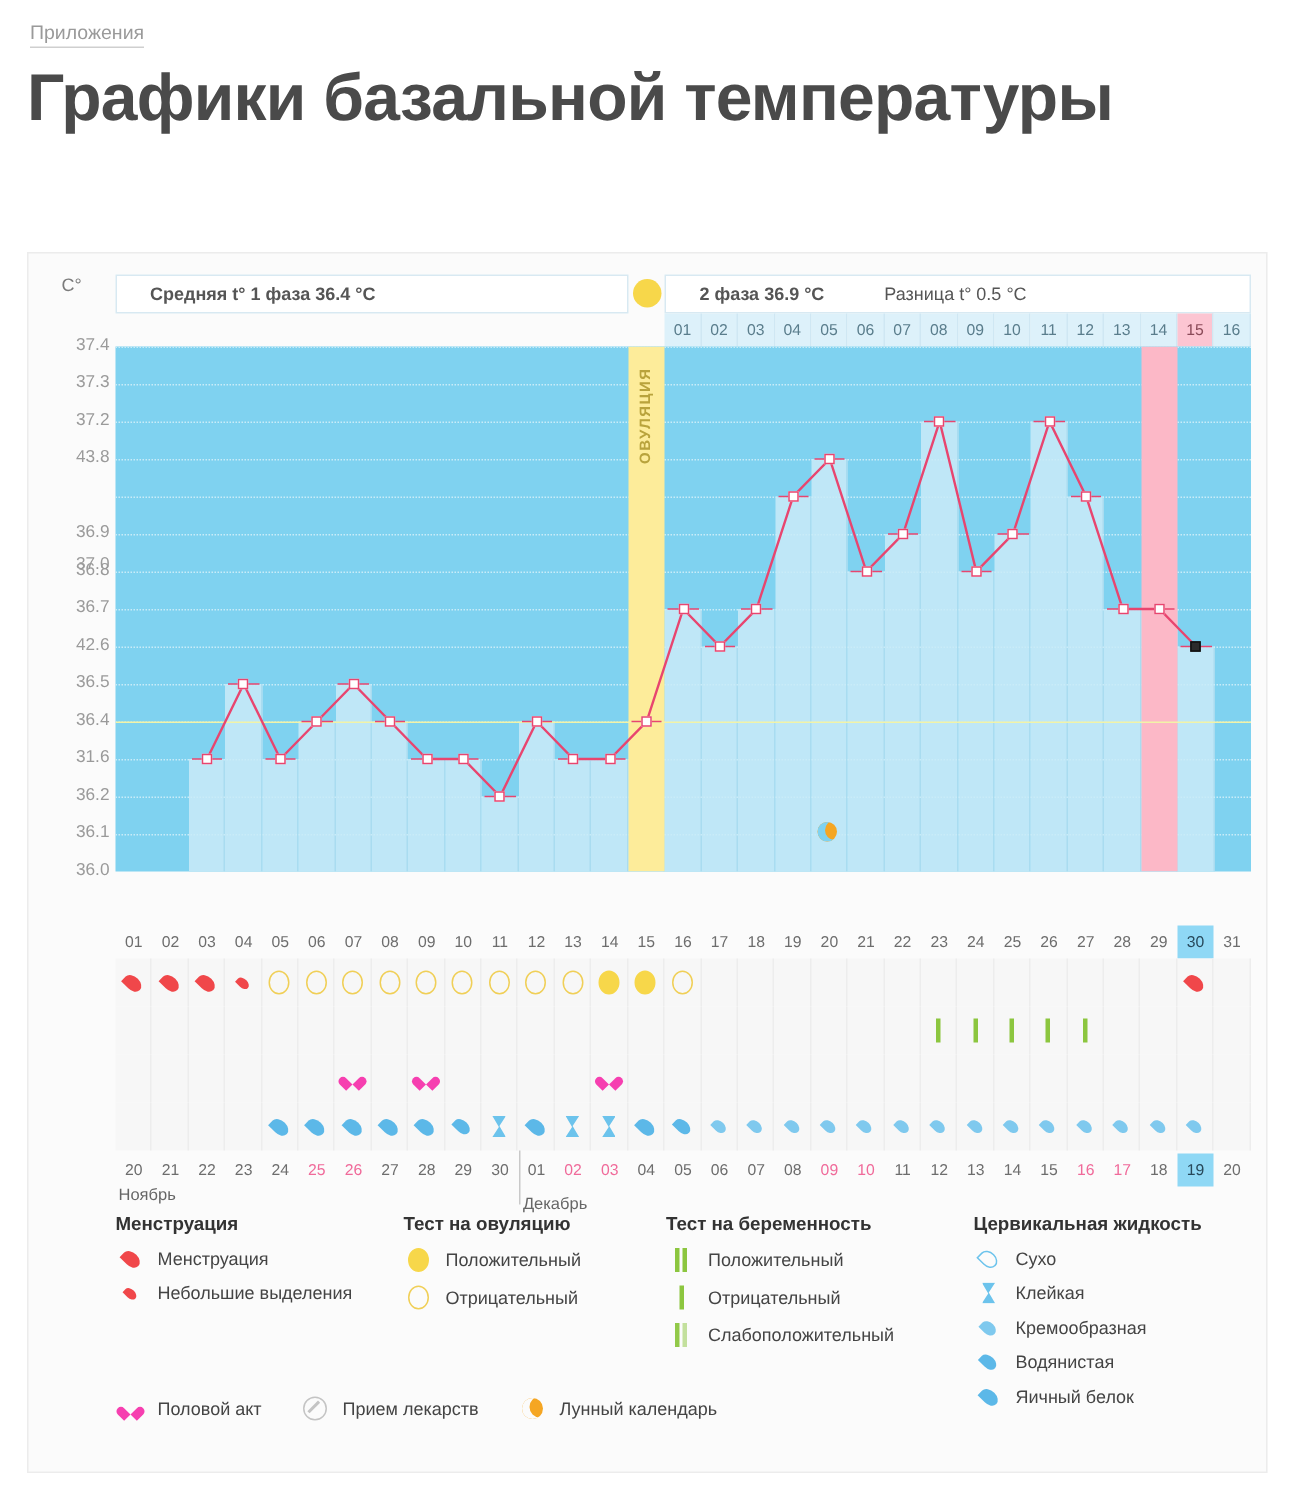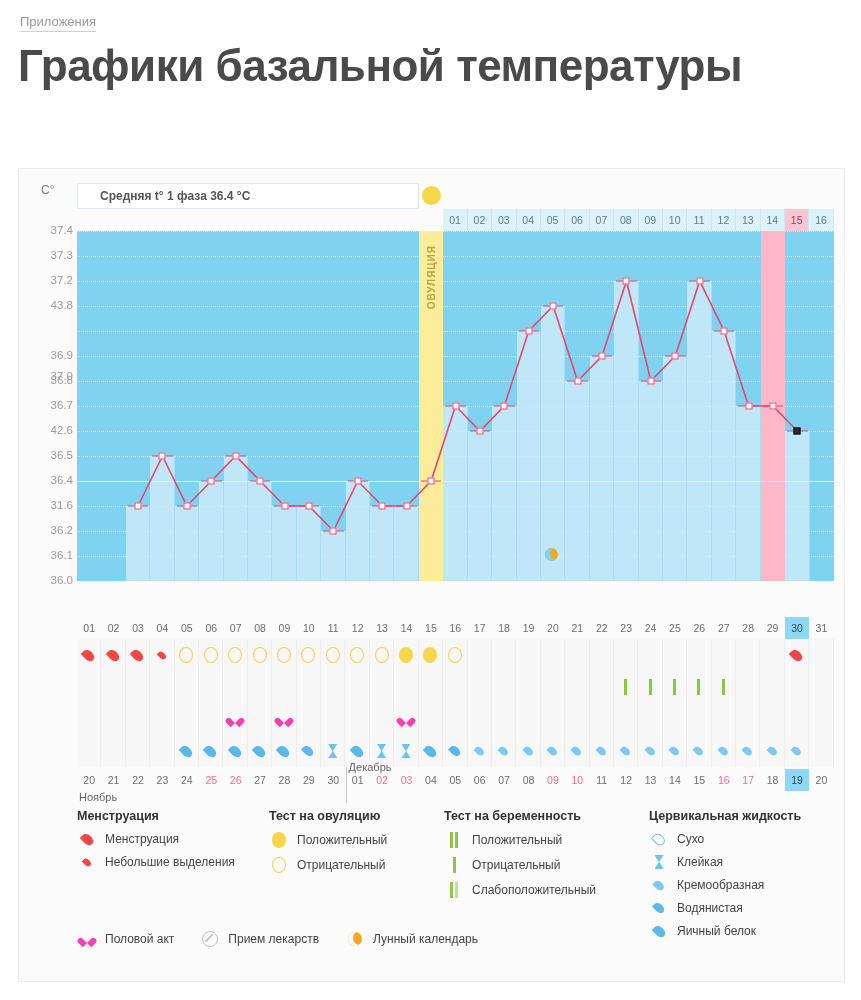"2 фаза 36.9 °C" div.phase-bar { html: none -> <div> <span>2 фаза 36.9 °C</span> <span>Разница t° 0.5 °C</span> </div> }
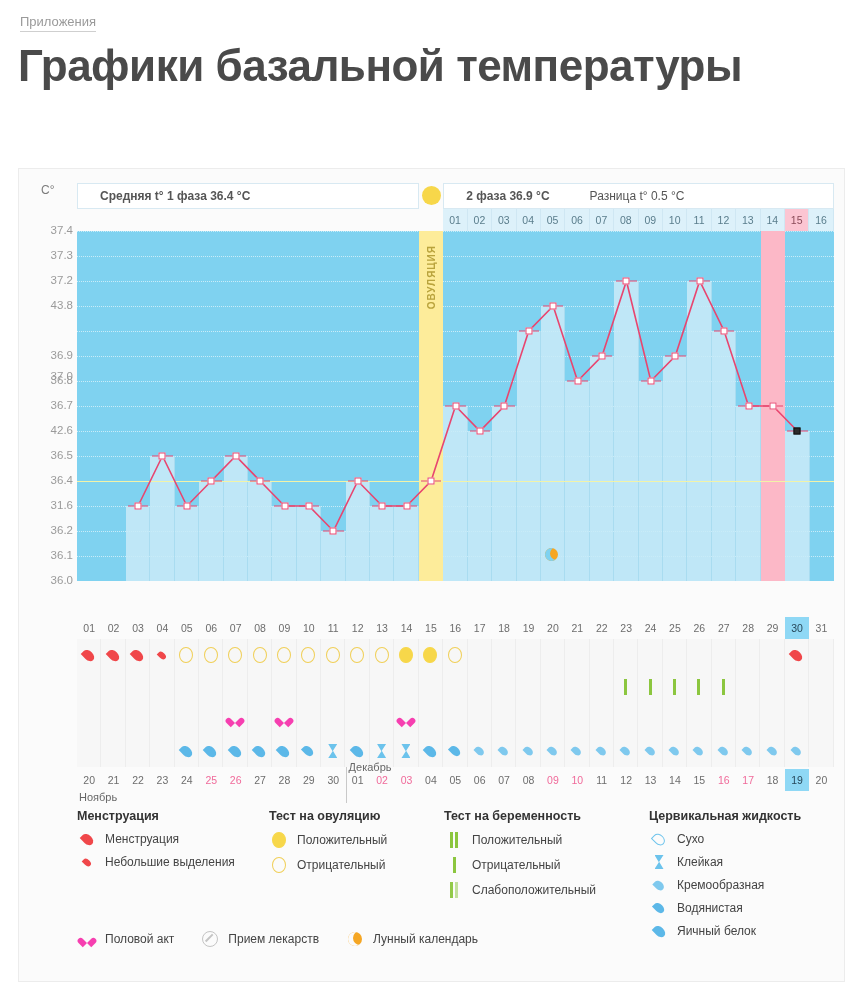"Декабрь" div.month-label { top: 592px -> 628px }
